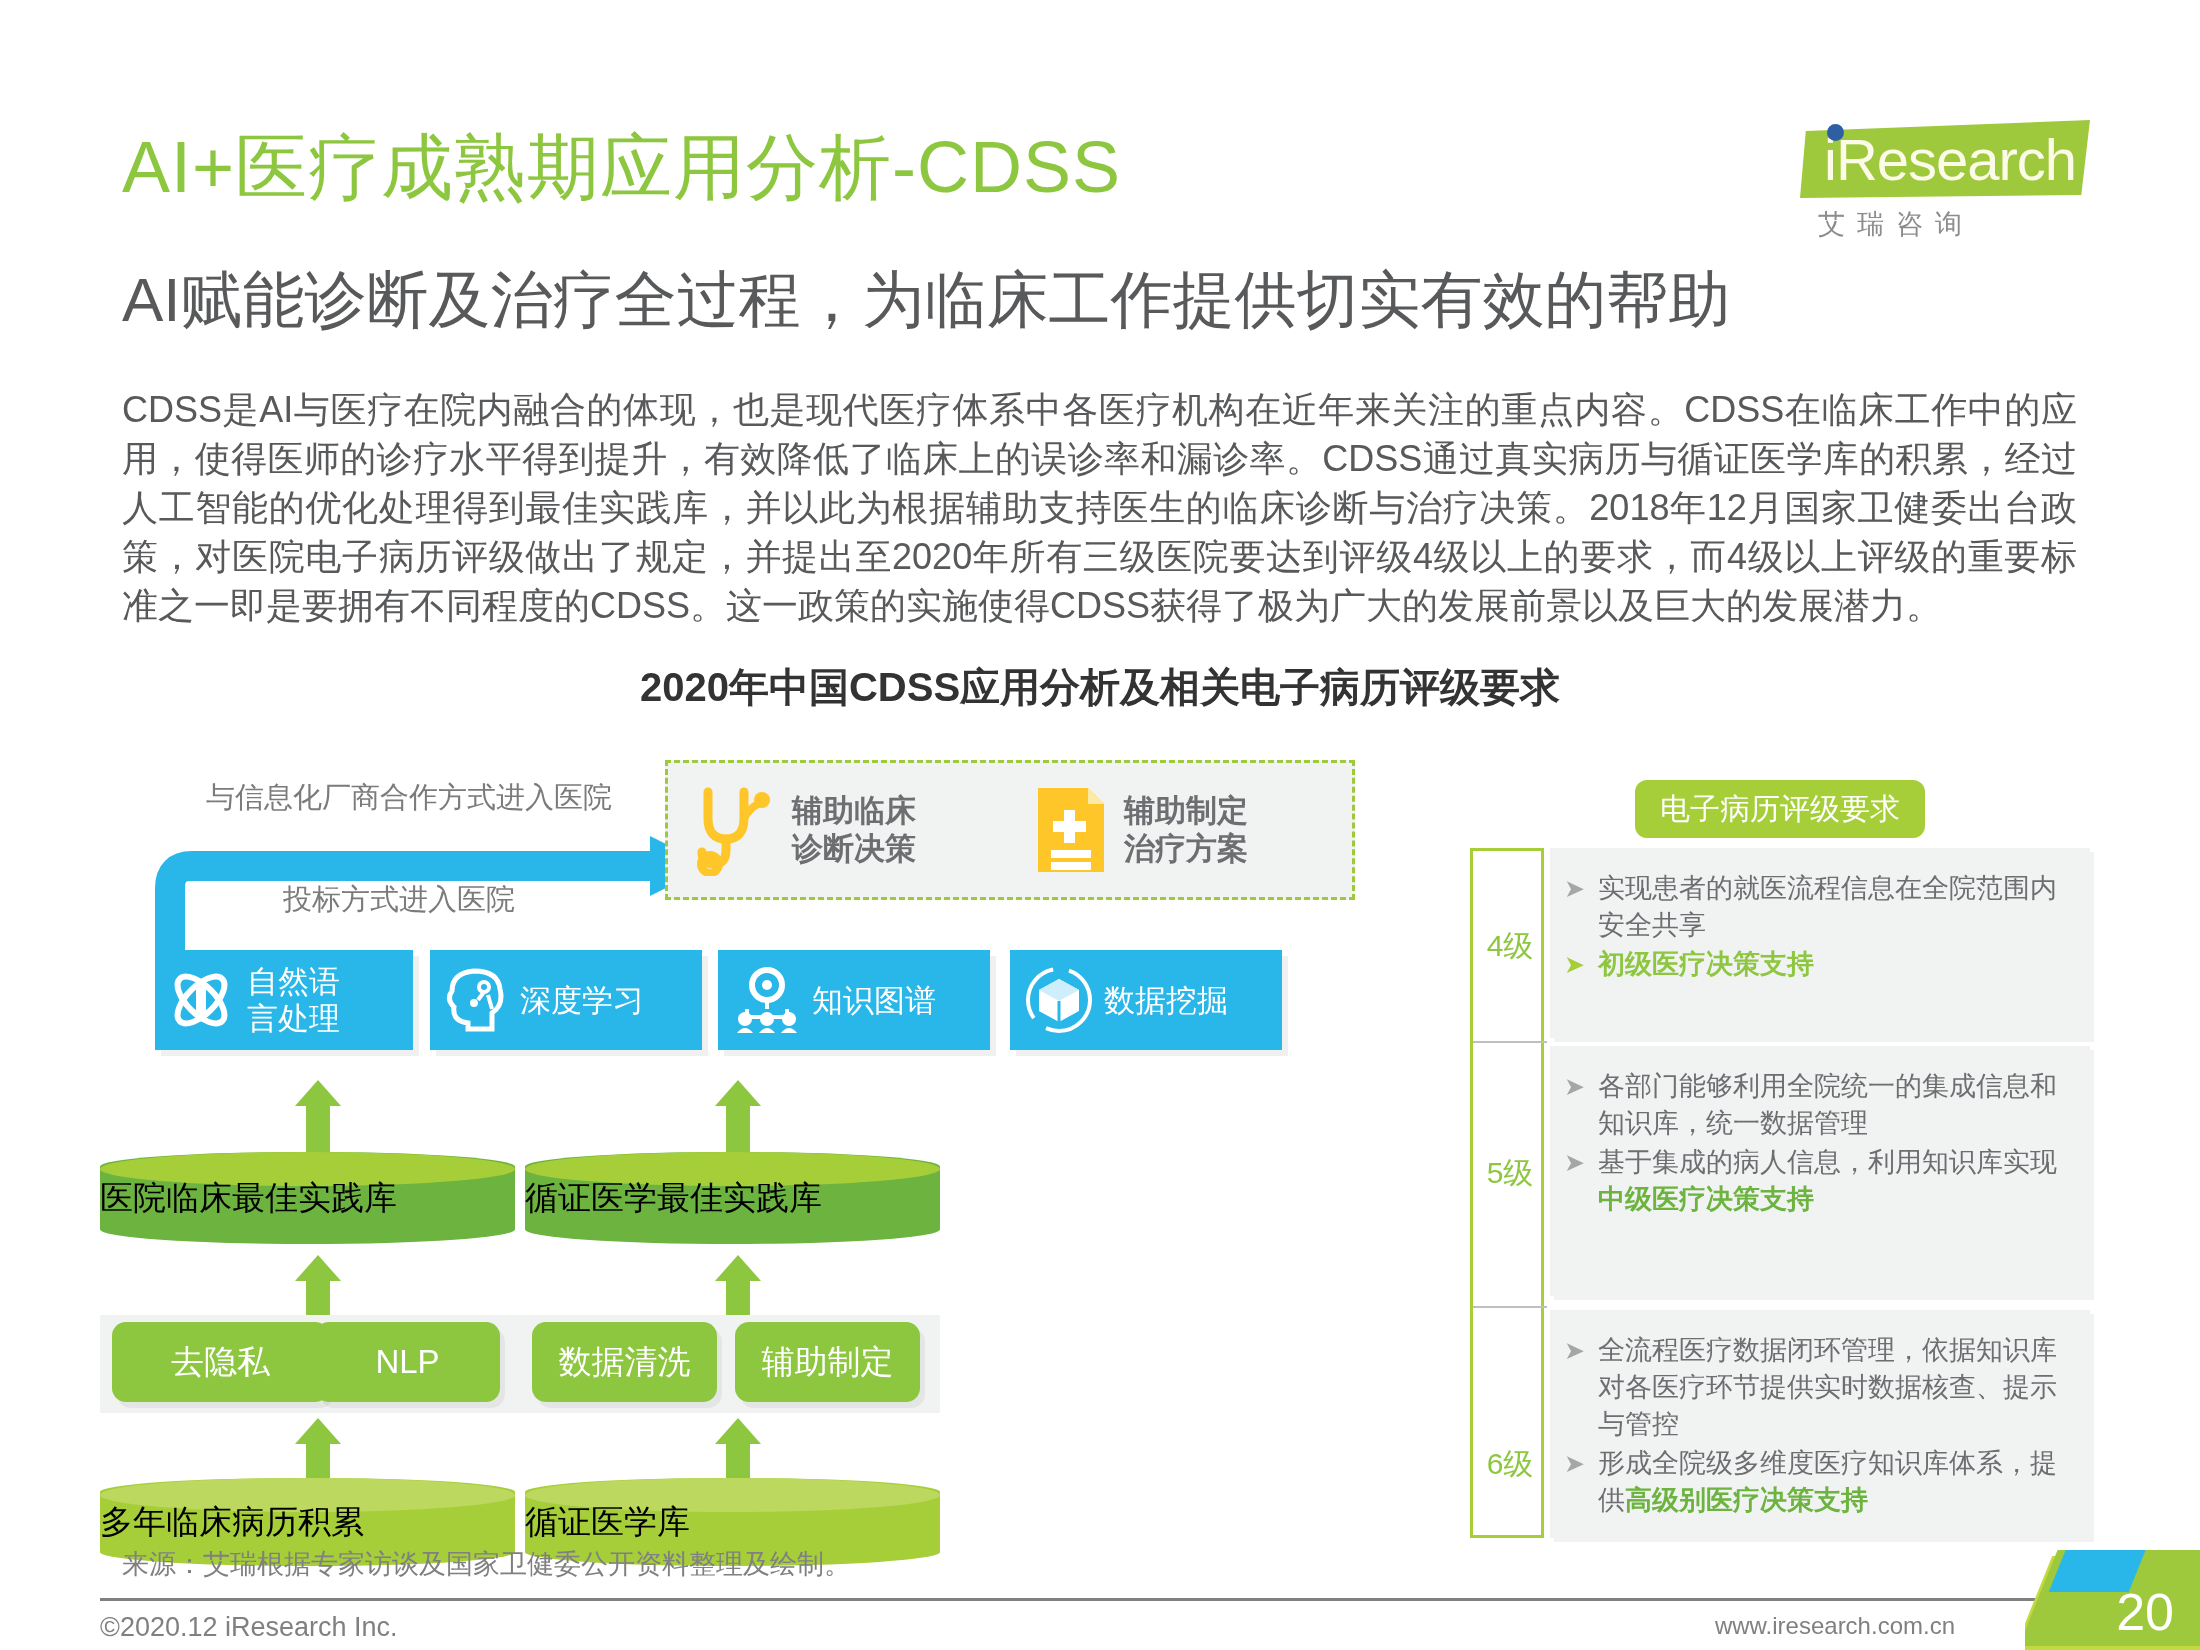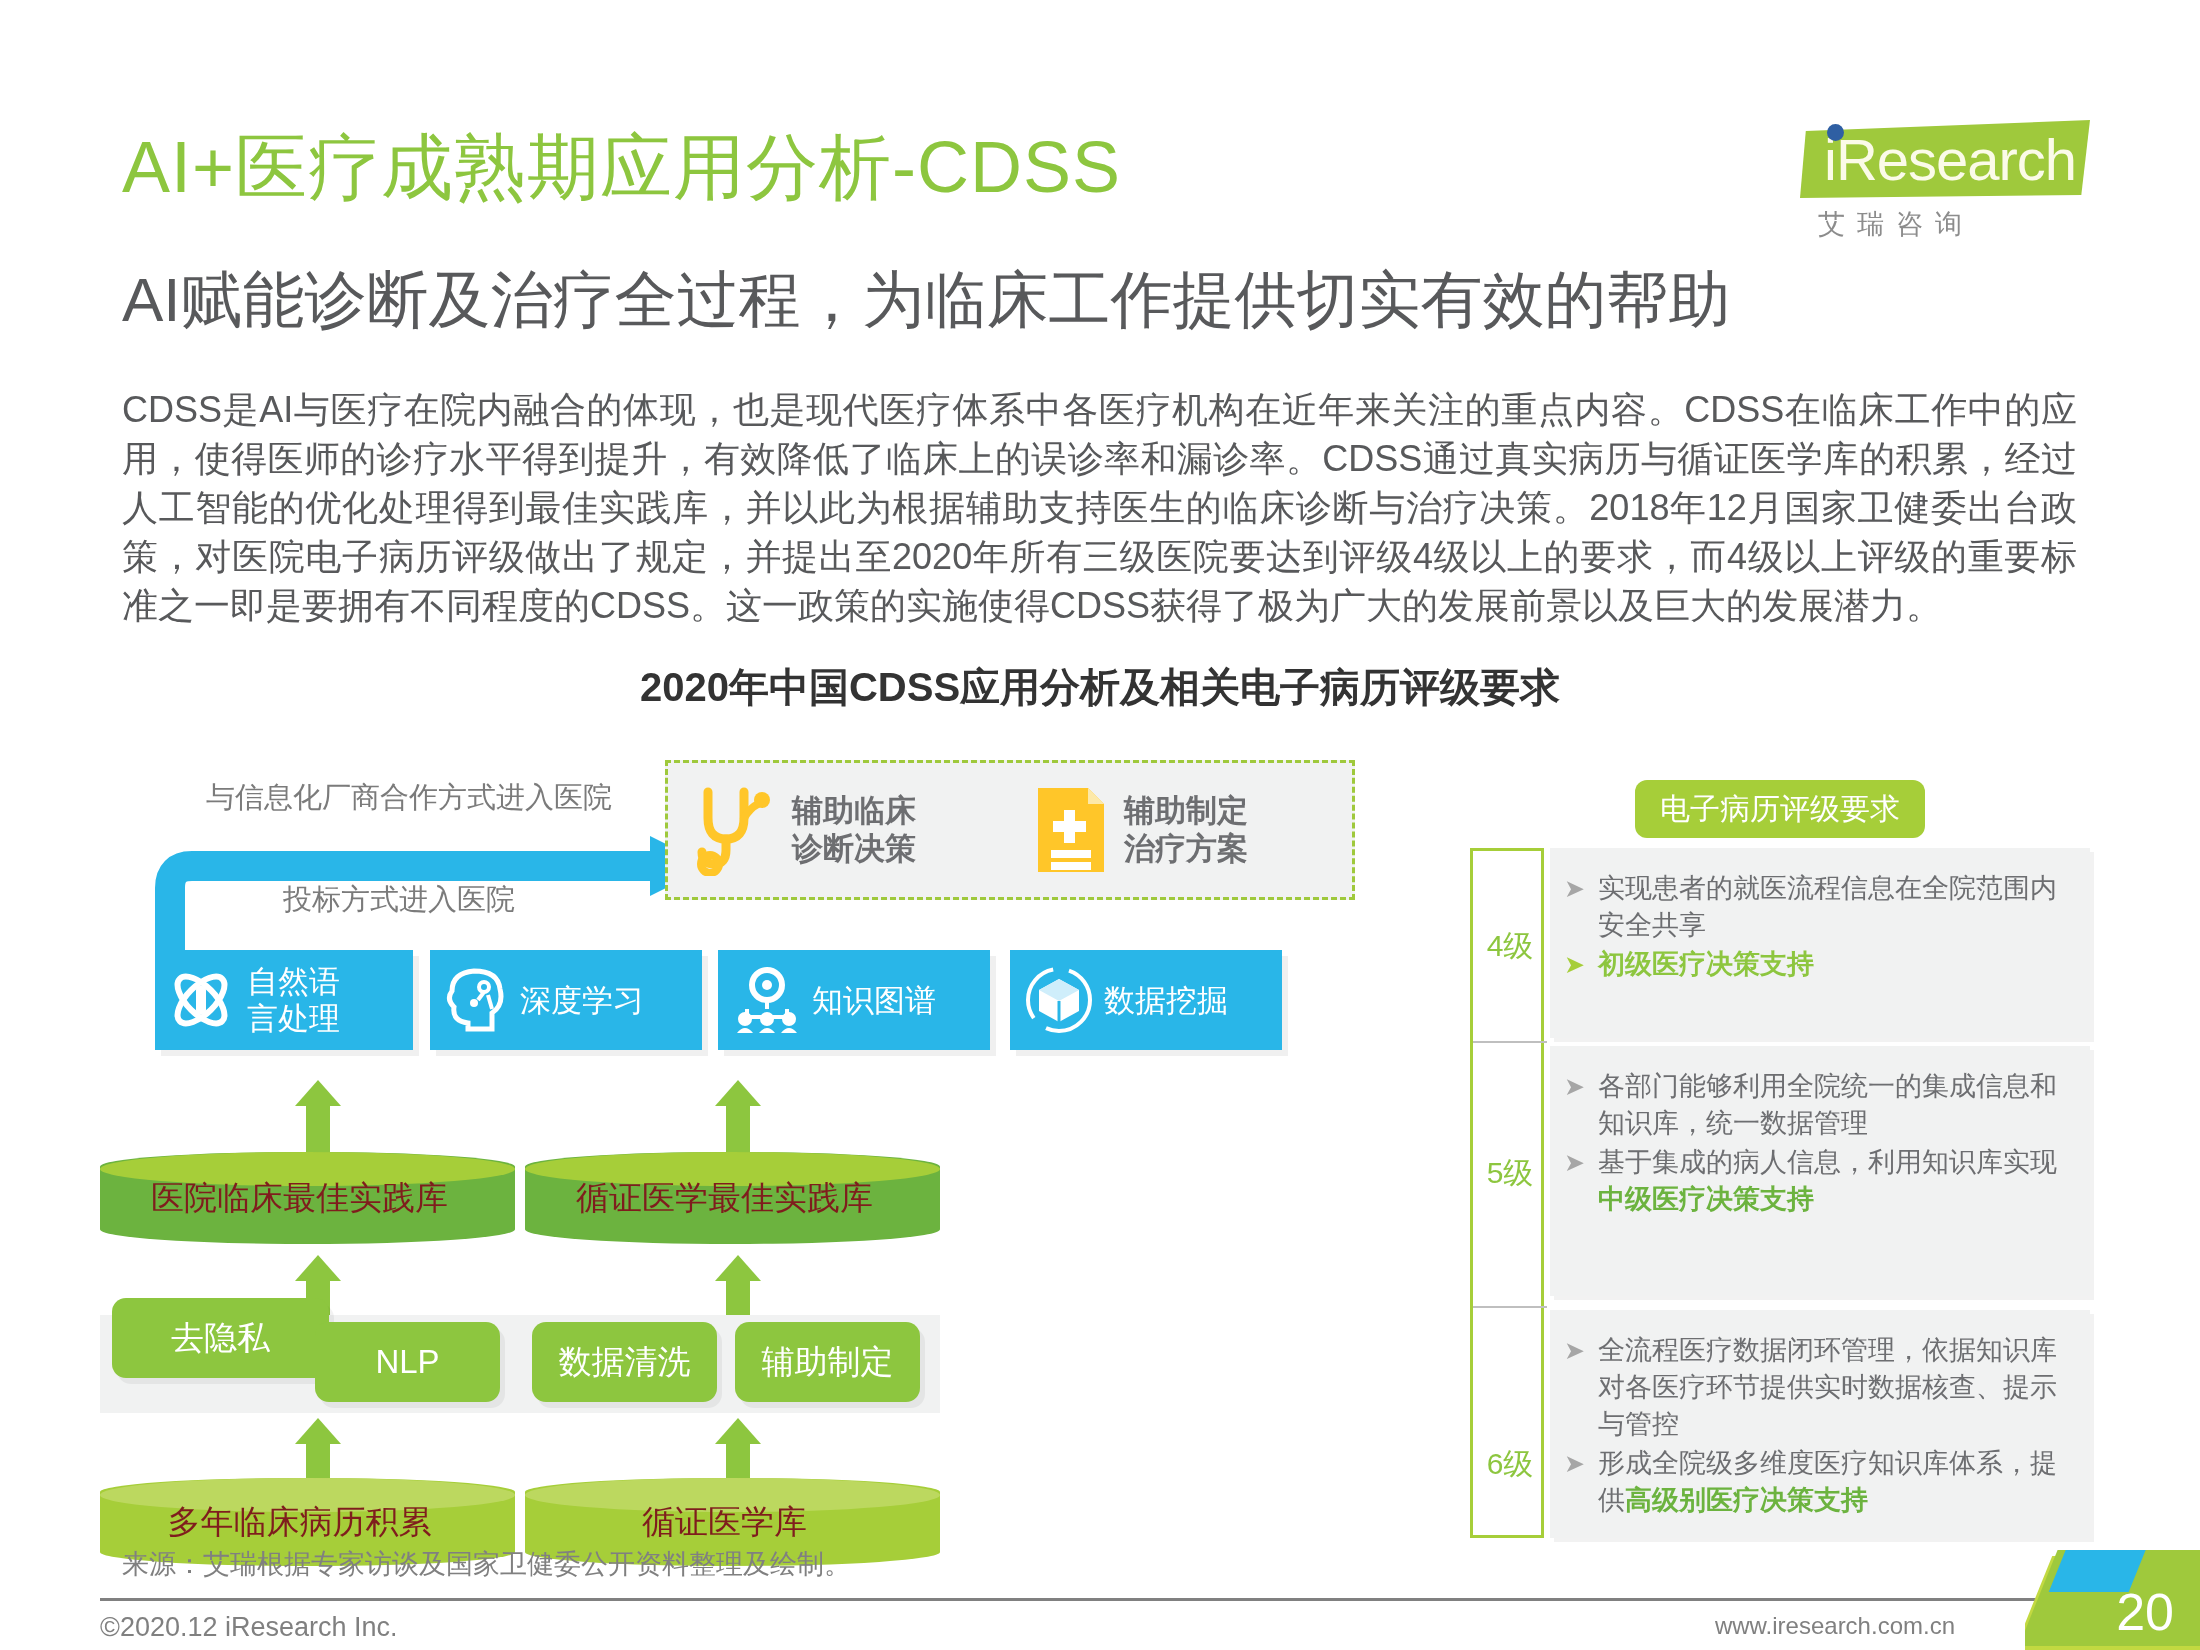"医院临床最佳实践库" .cyl-lbl { color: #7f1d1d -> #000000; text-align: center -> left }
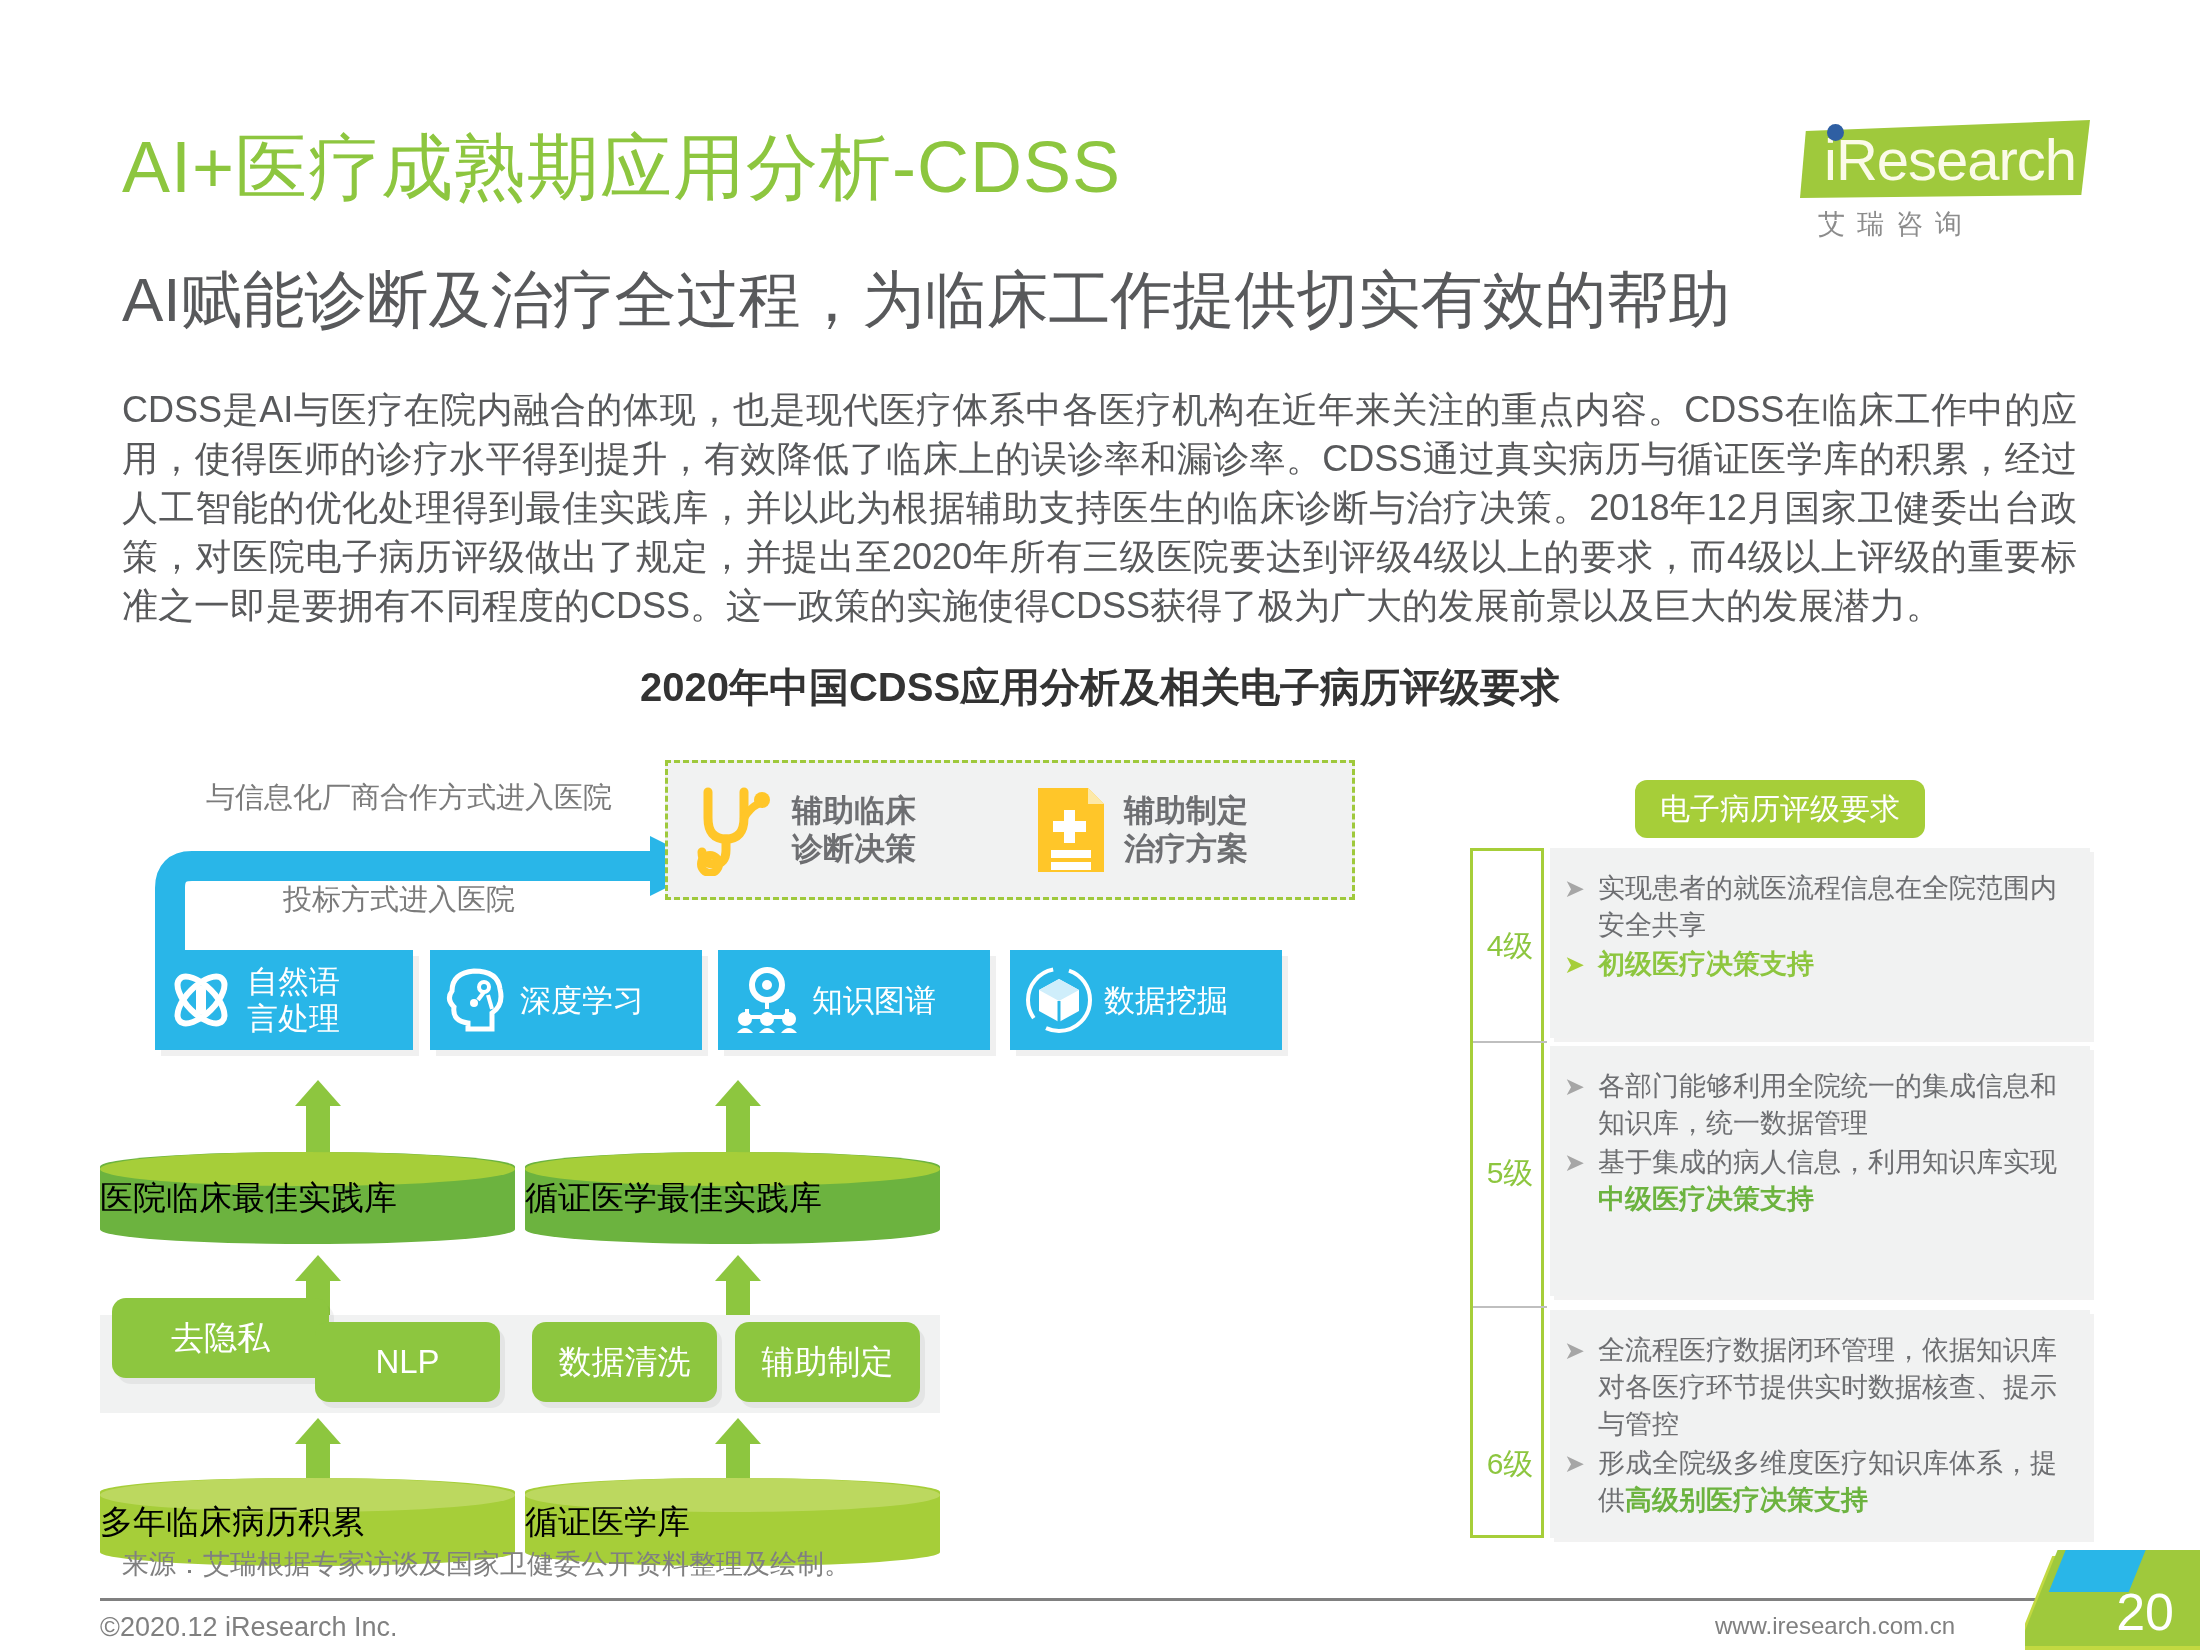"去隐私" div.gbox { top: 548px -> 572px }
